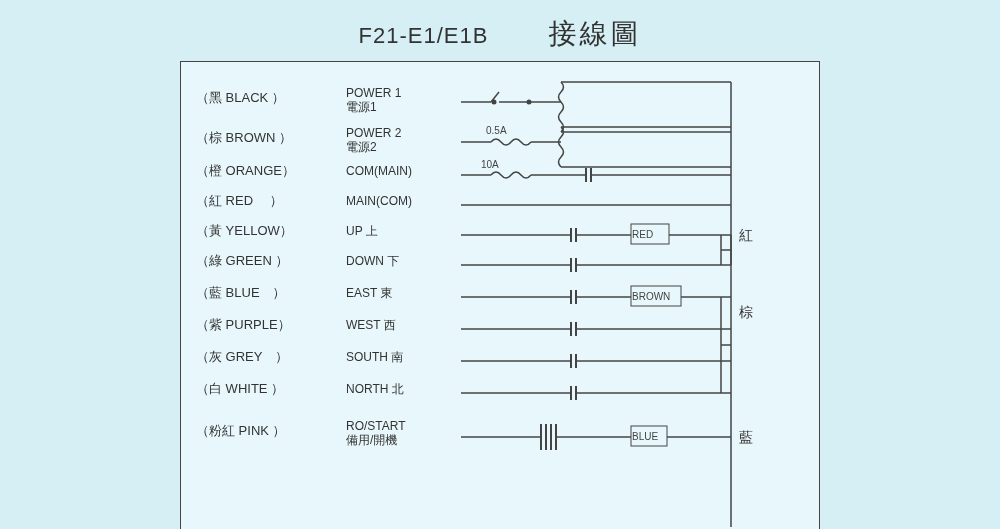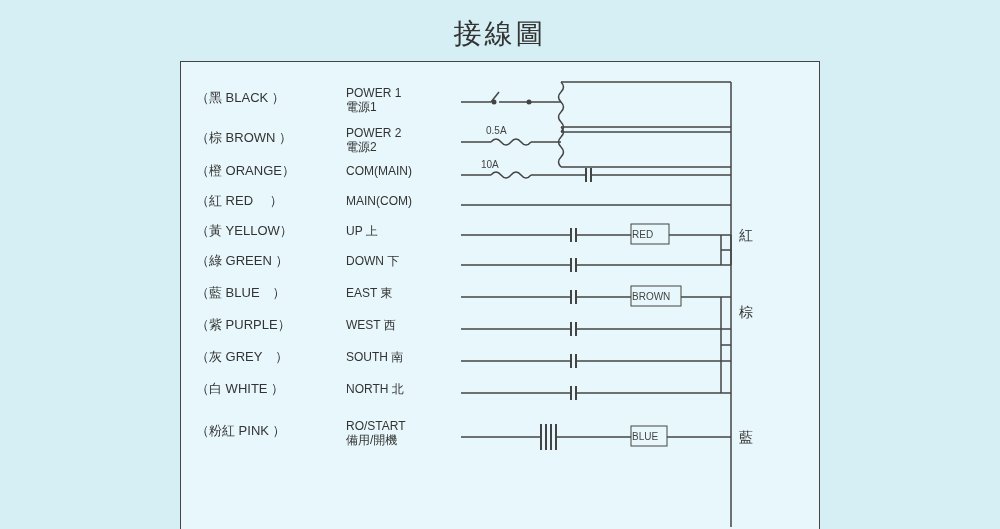"F21-E1/E1B" span { html: none -> <span>F21-E1/E1B</span> }
